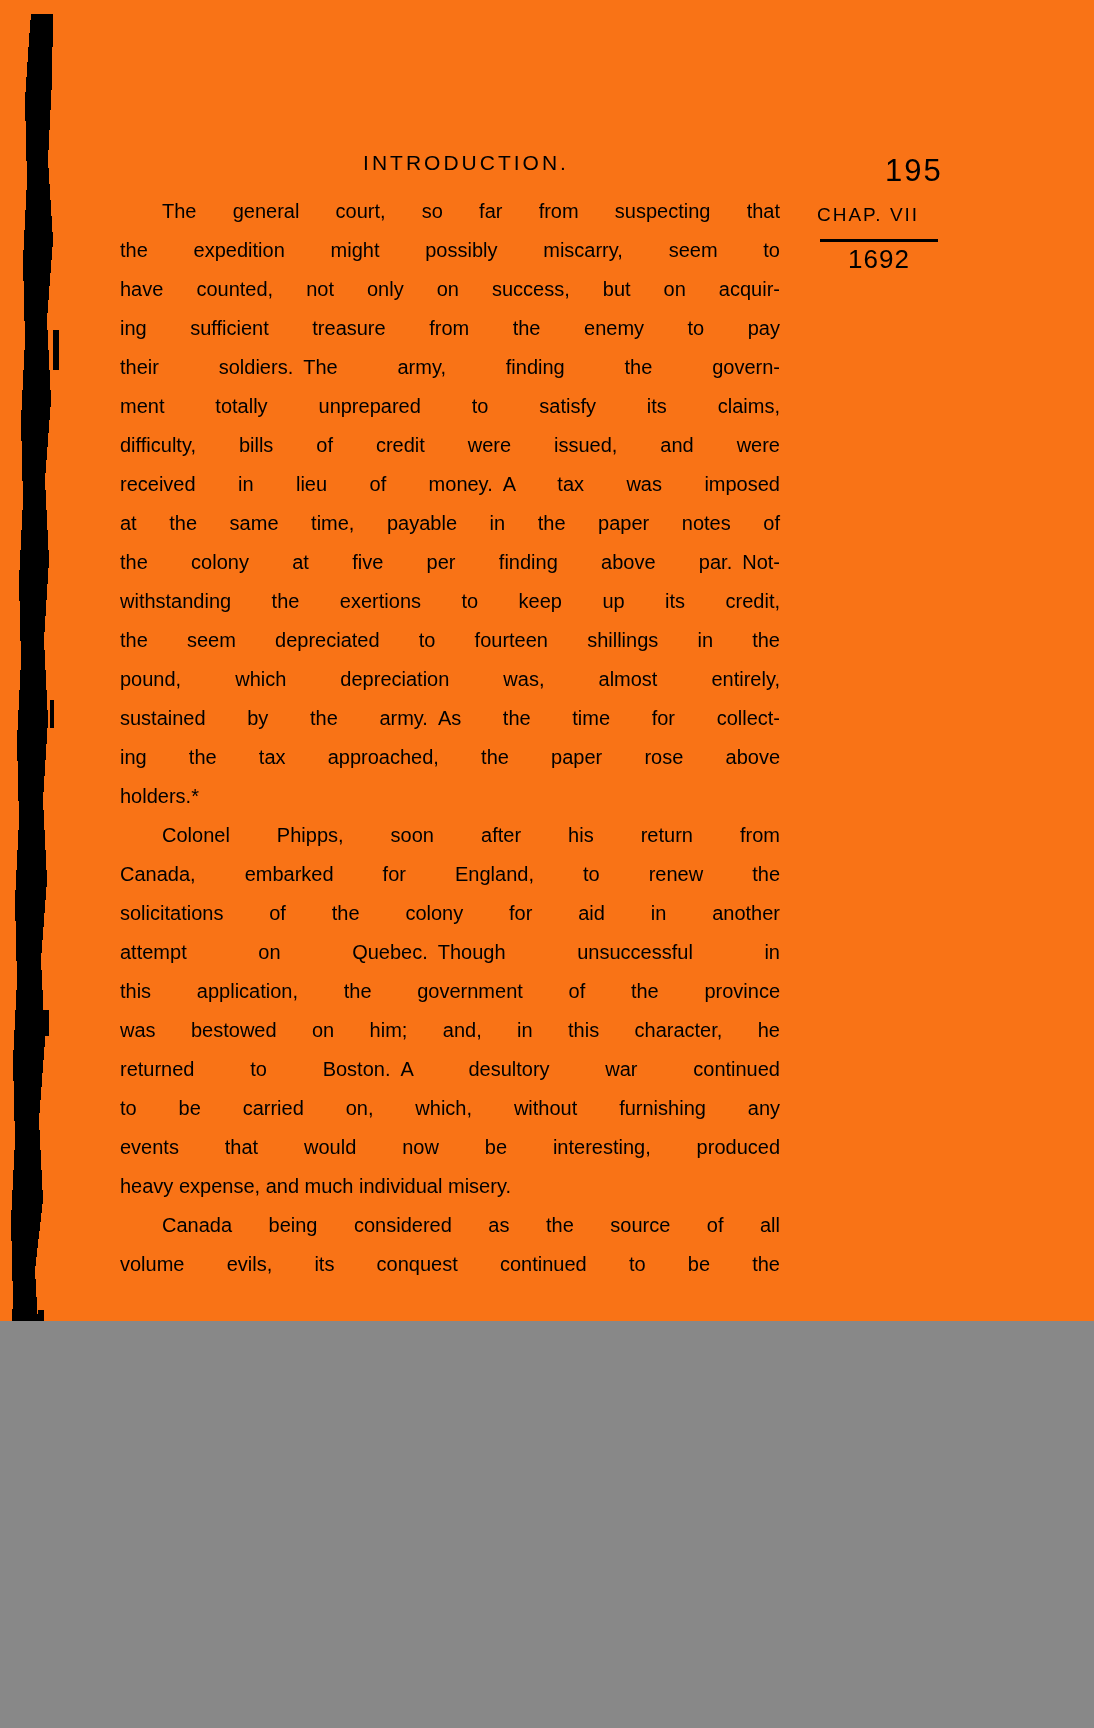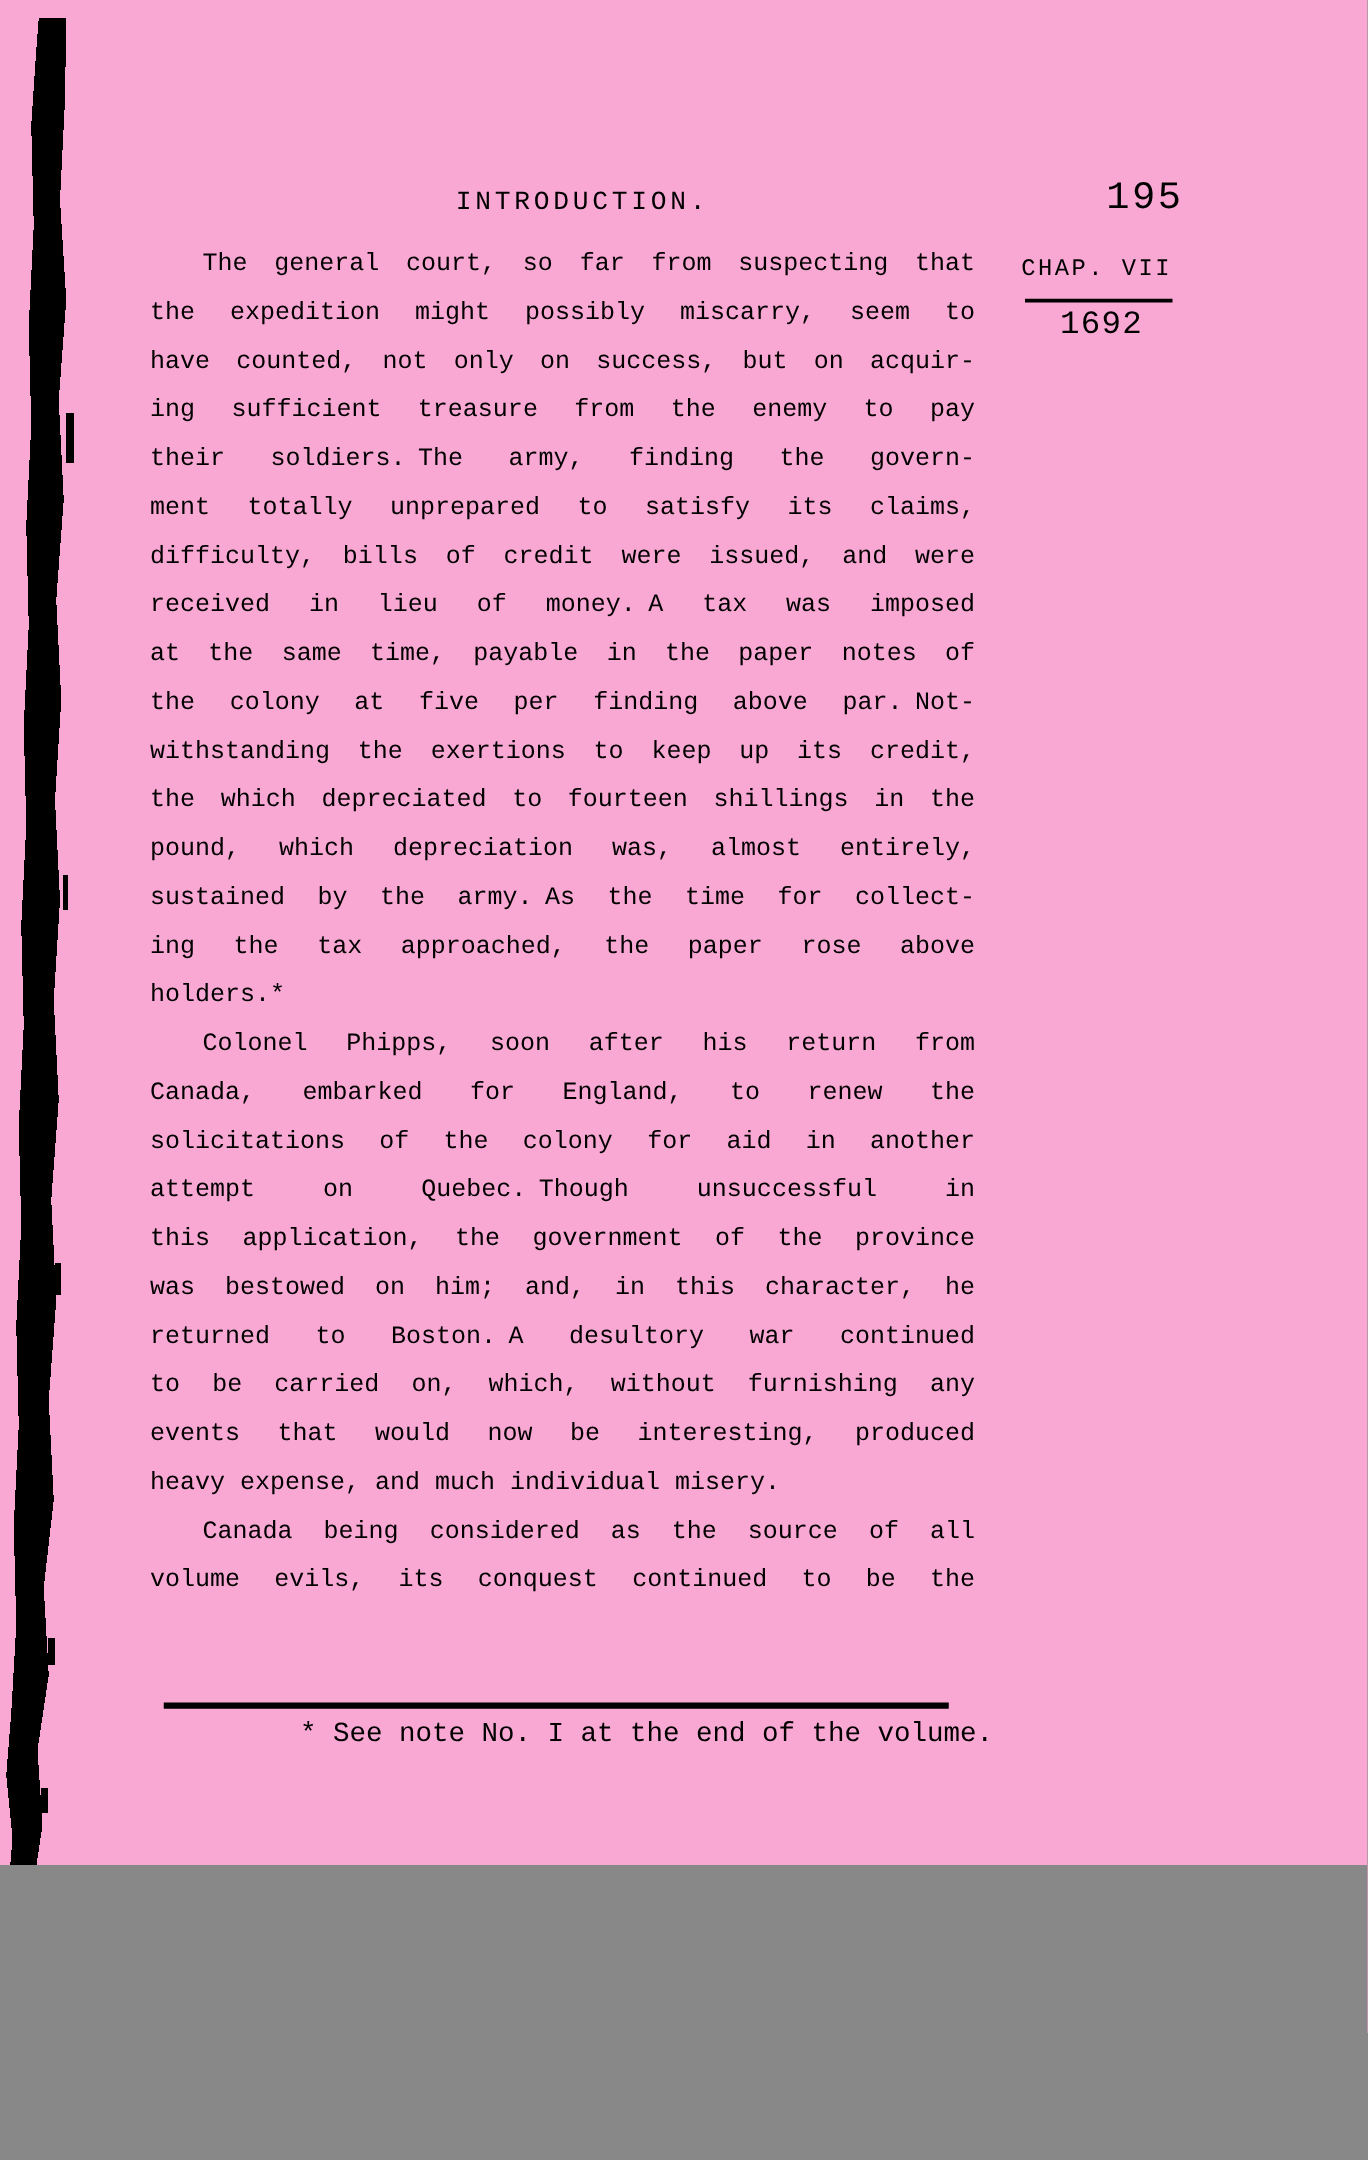"INTRODUCTION." .page { background: #f9a8d4 -> #f97316; font-family: Liberation Mono, monospace -> Liberation Sans, sans-serif; height: 1492px -> 1321px }
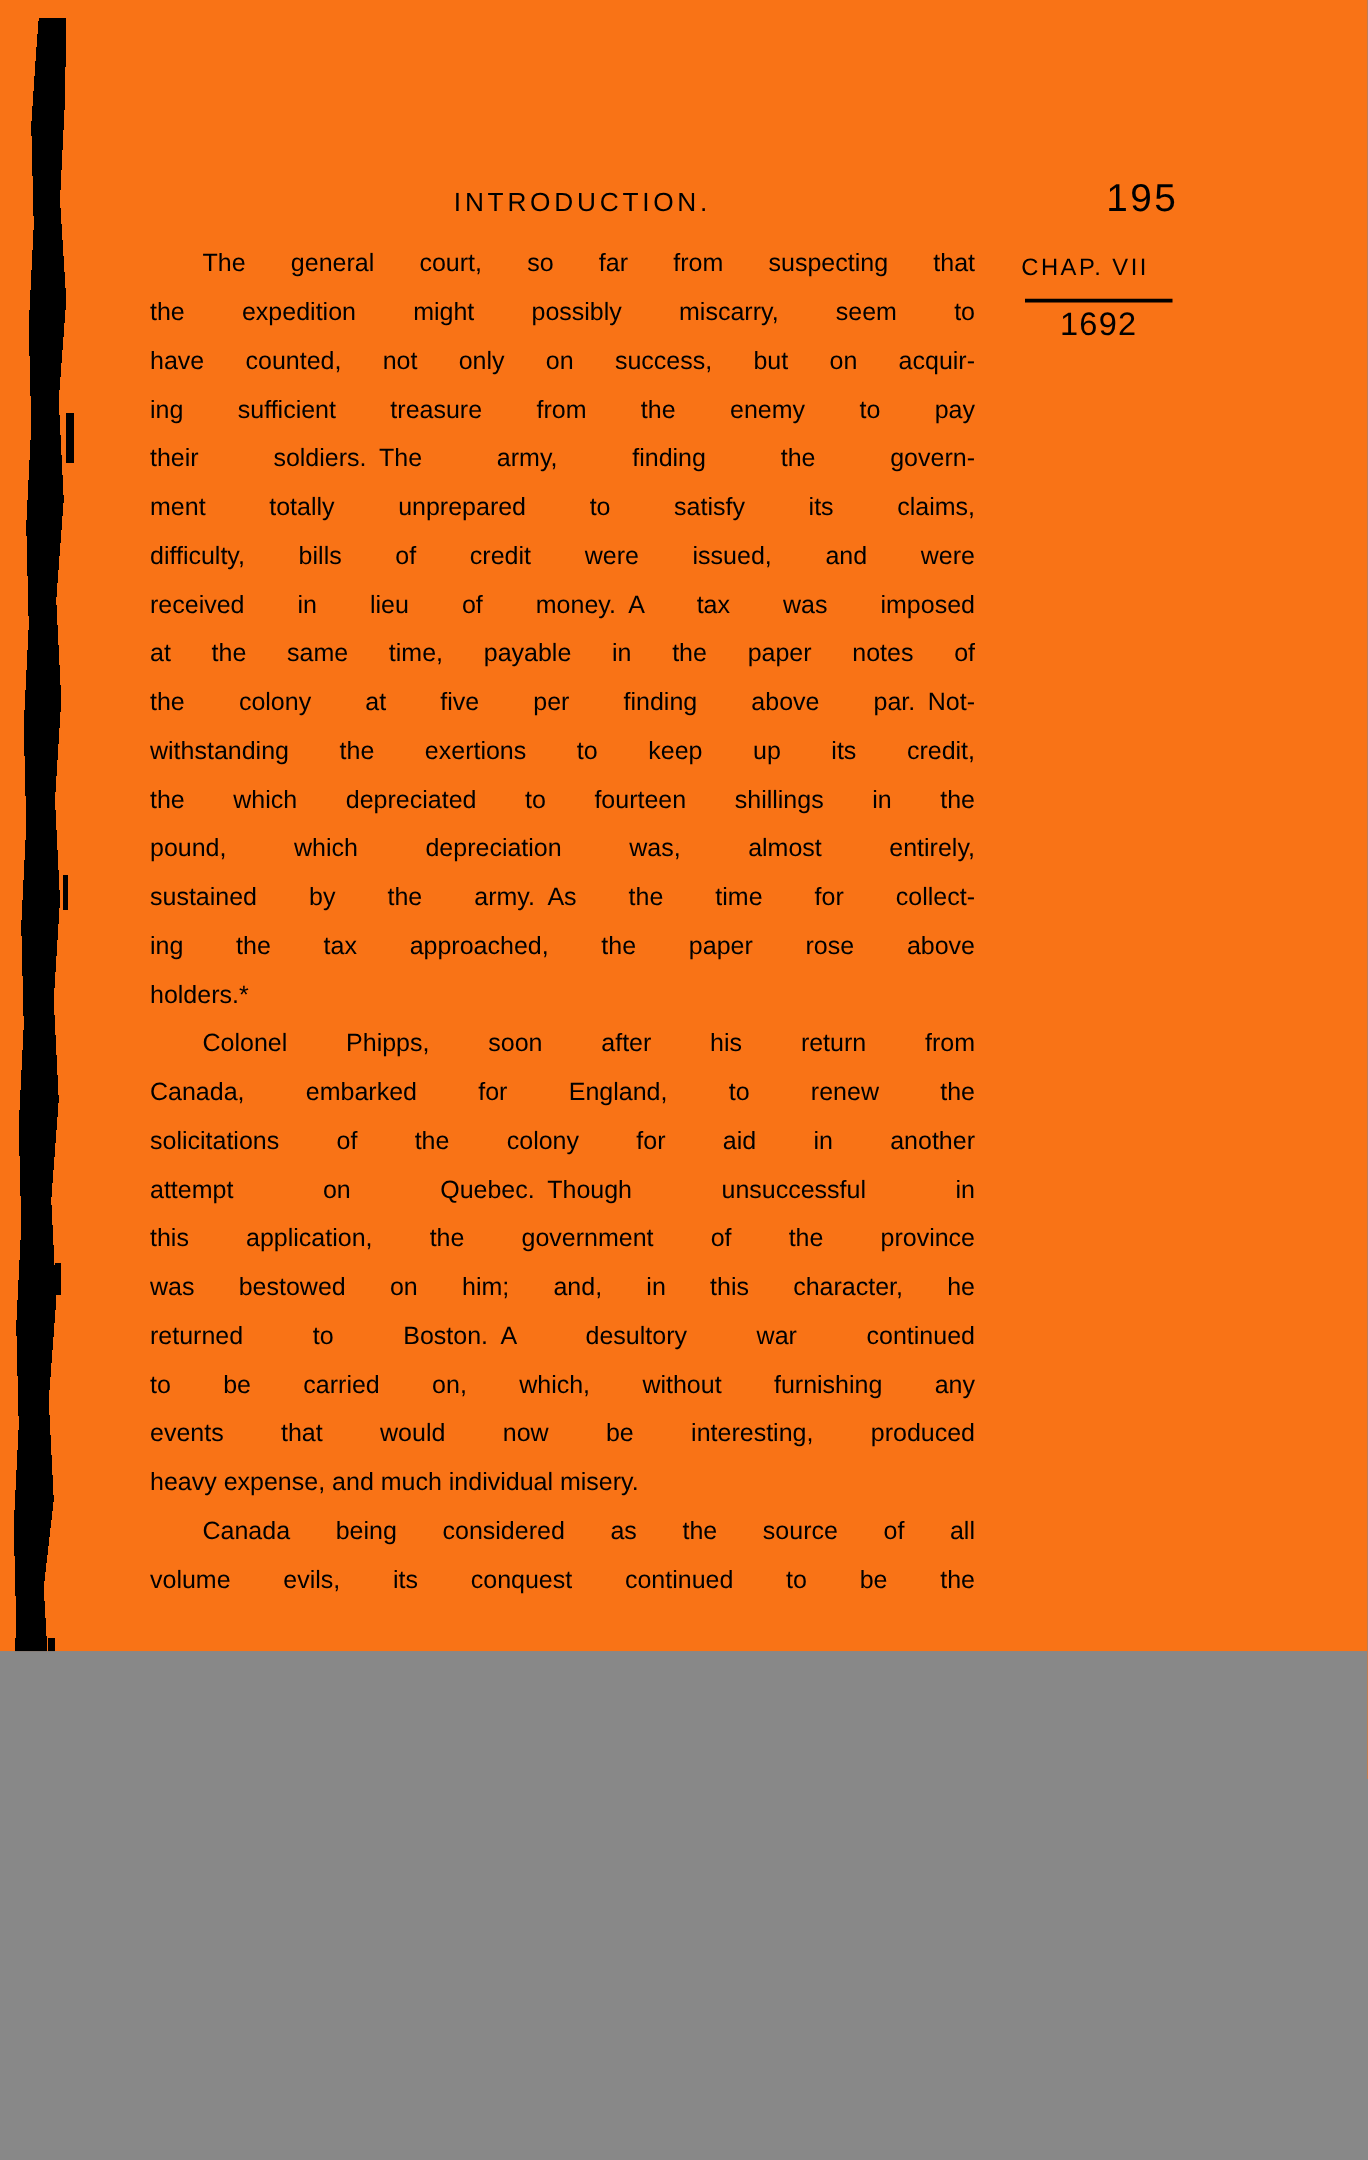"195" .page-num { top: 140px -> 152px }
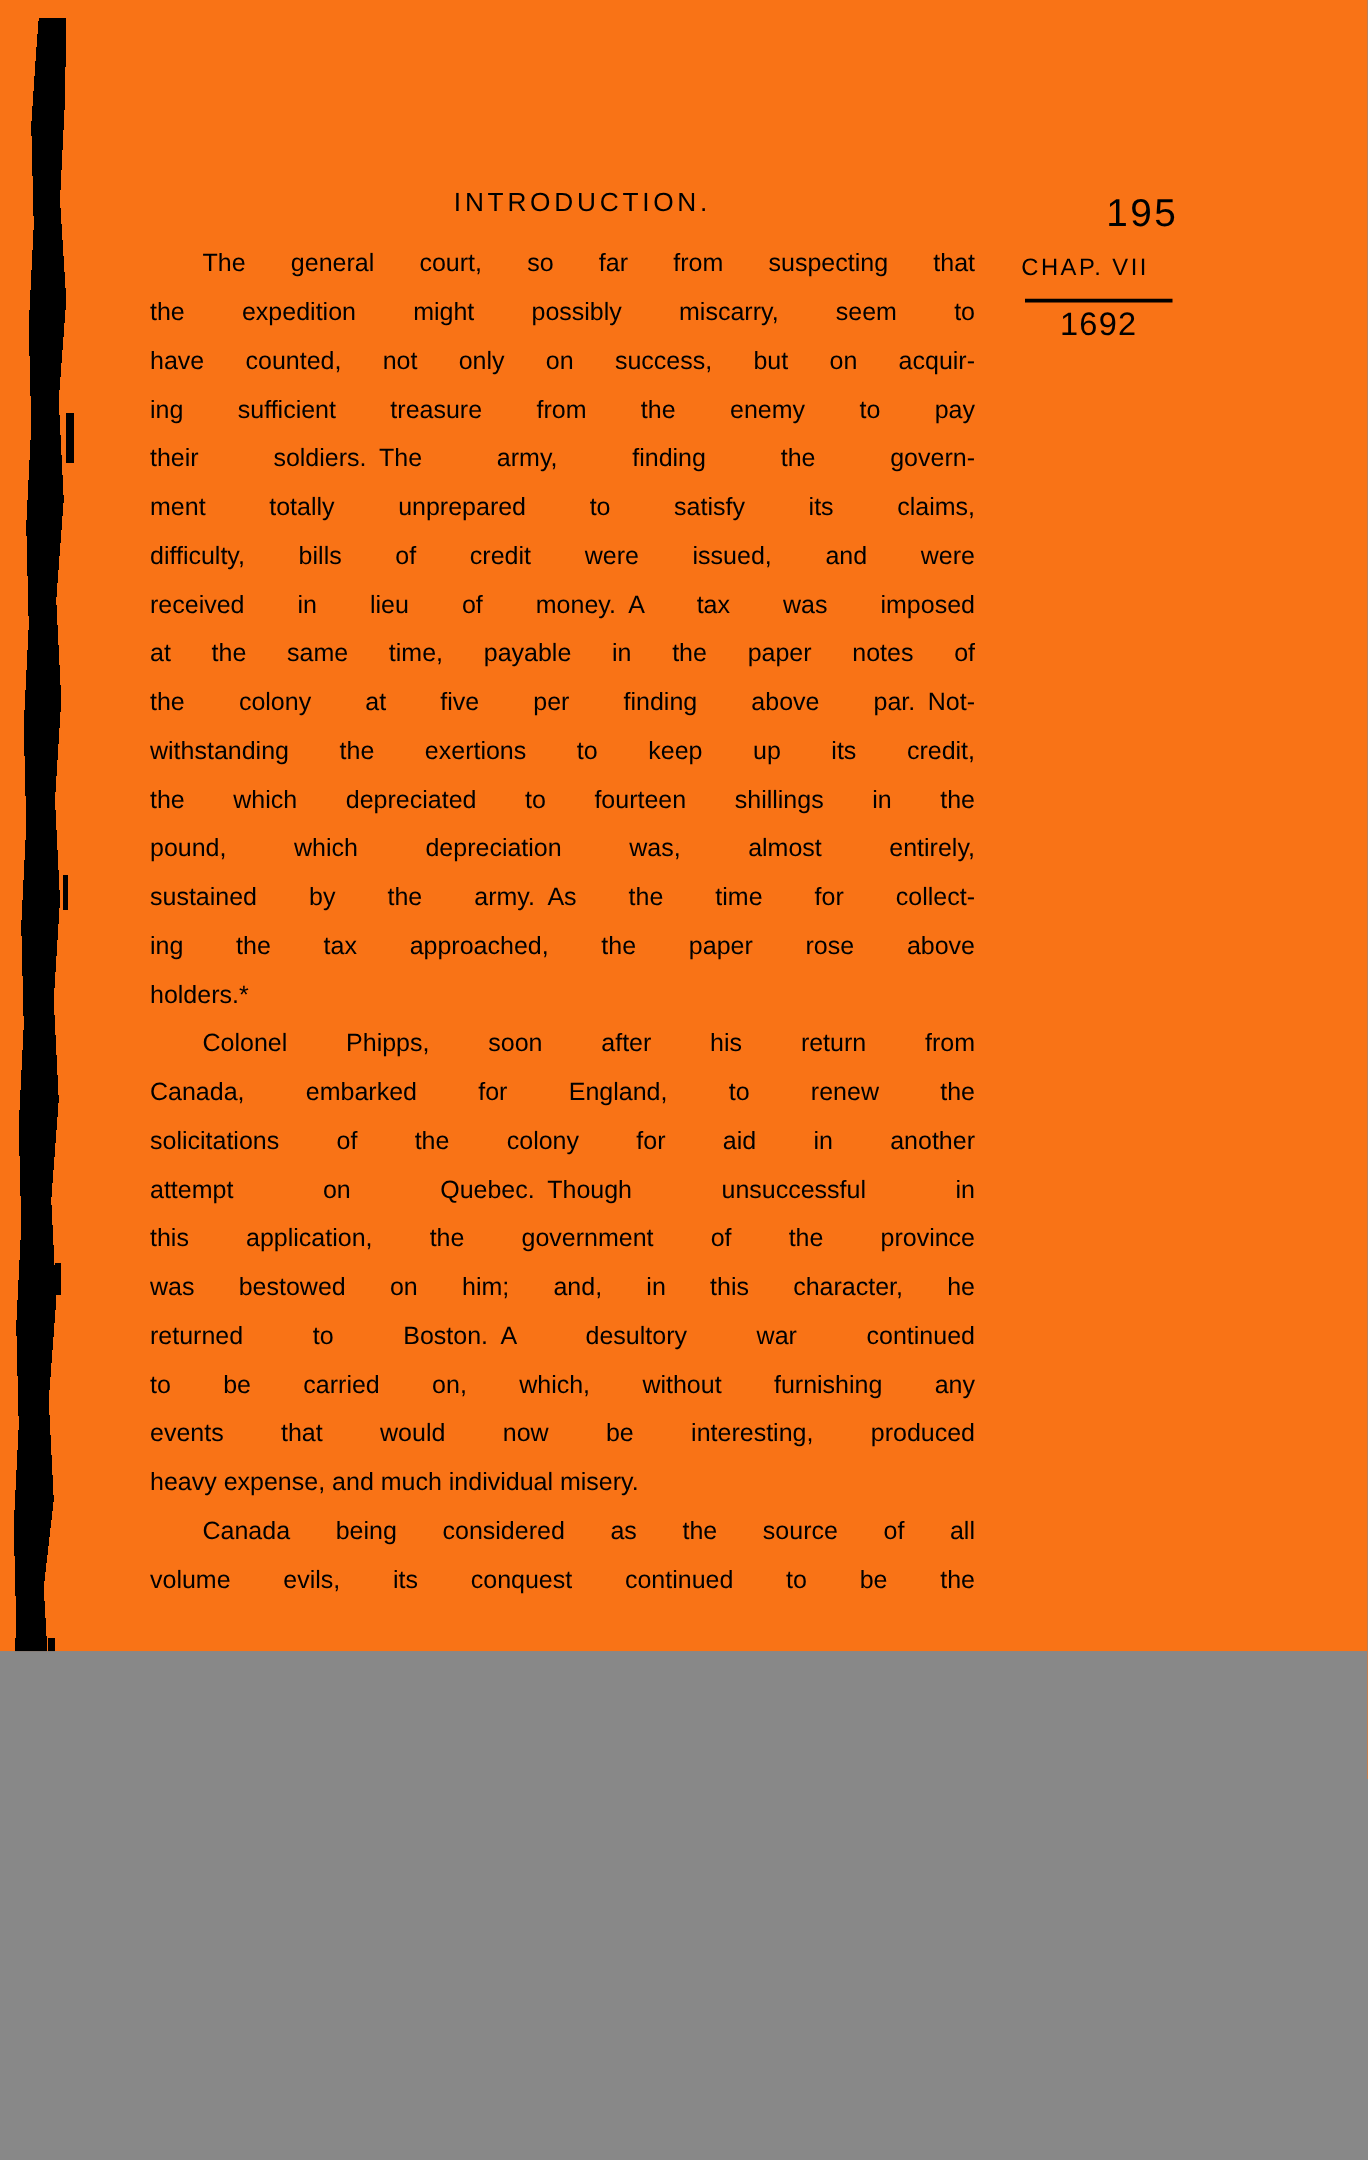"the which depreciated to fourteen" div.ln { text: which -> seem }
